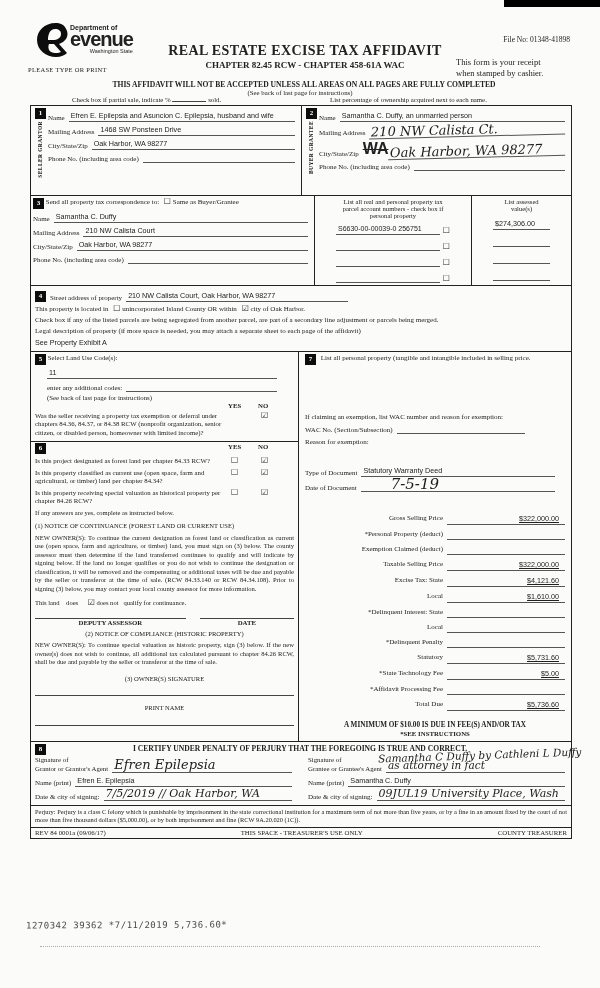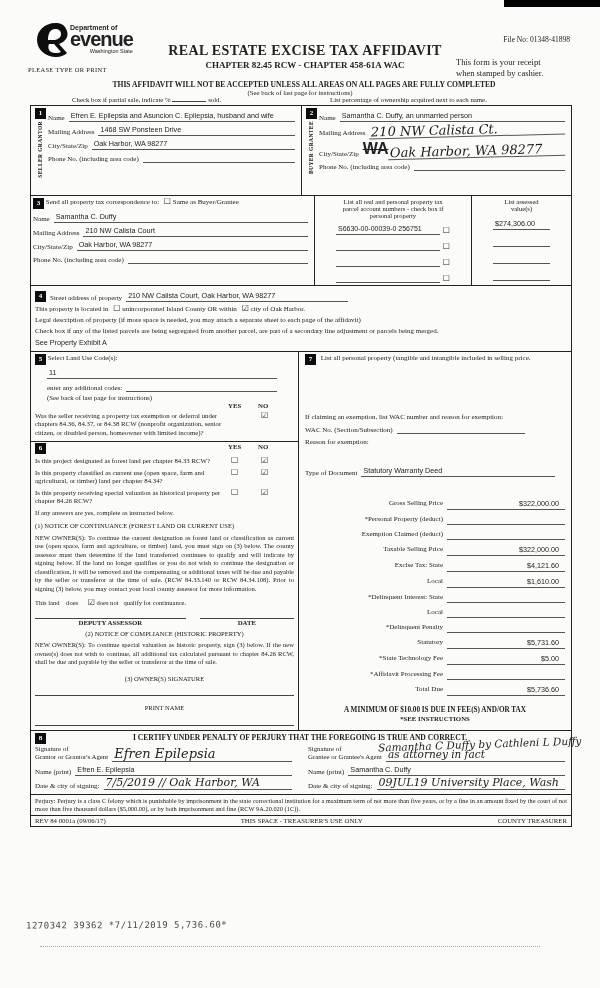"Legal description of property (if" div.line { order: before "Check box if any of" -> after "Check box if any of" }
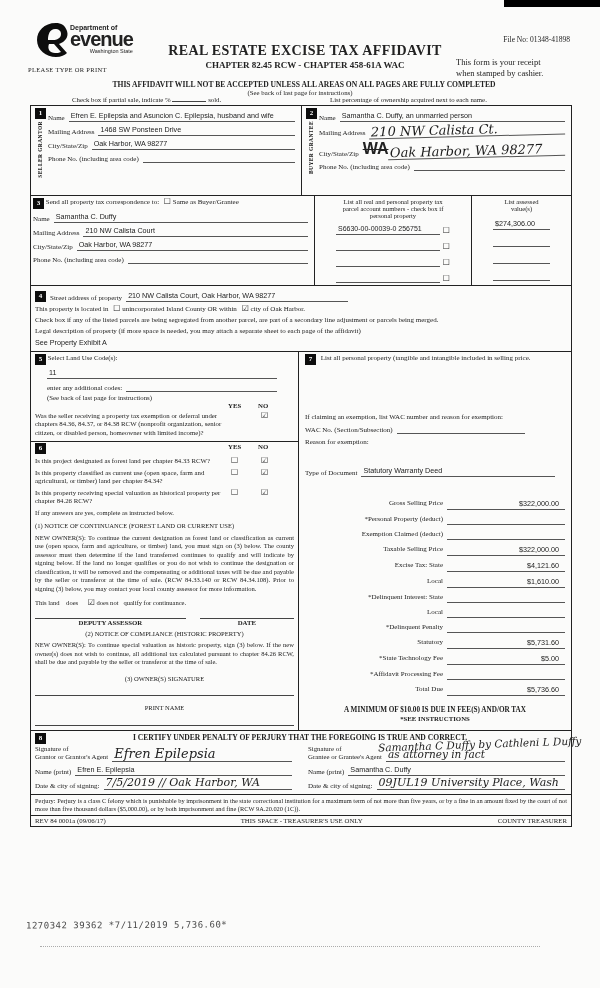"Date of Document" div.fl { html: none -> <div> <span>Date of Document</span> <span>7-5-19</span> </div> }
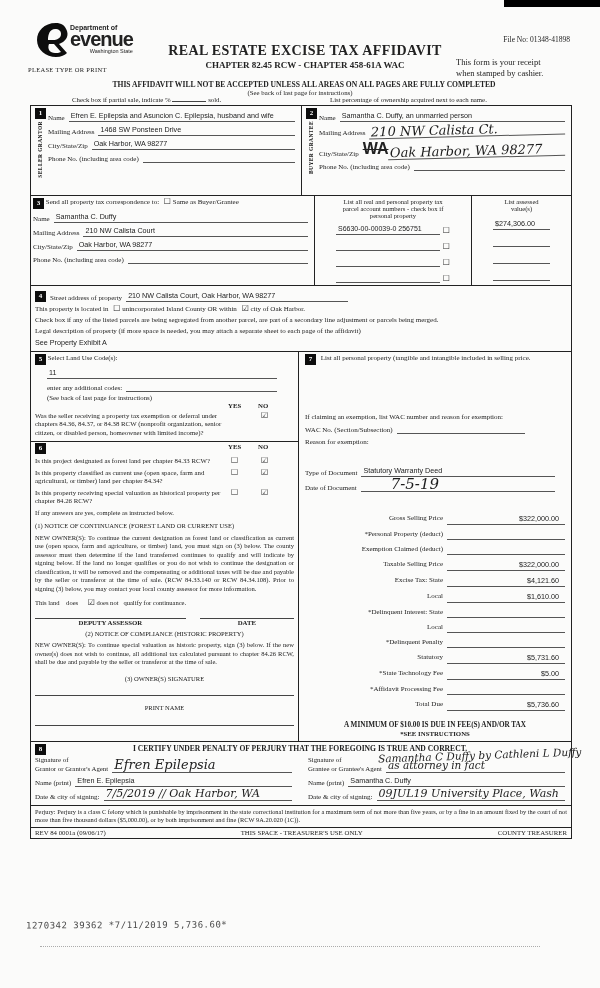"$322,000.00" .fin-val { text-decoration: none -> underline }
